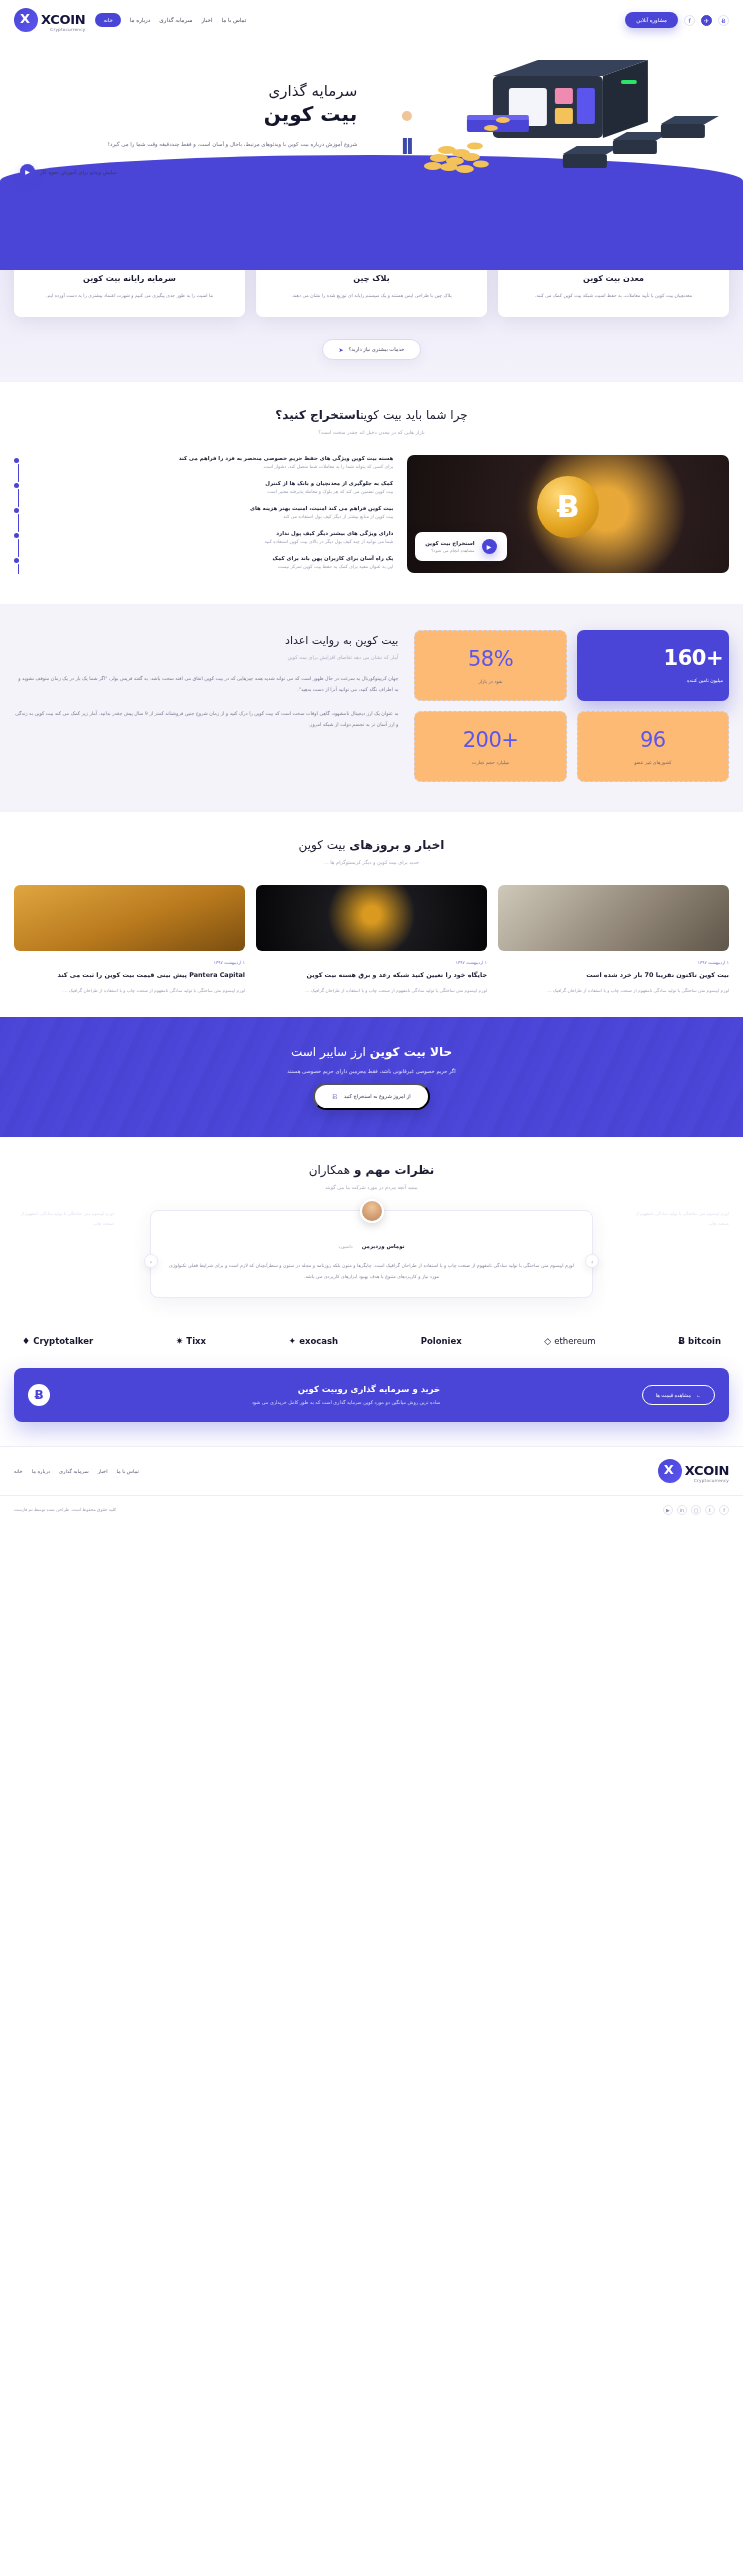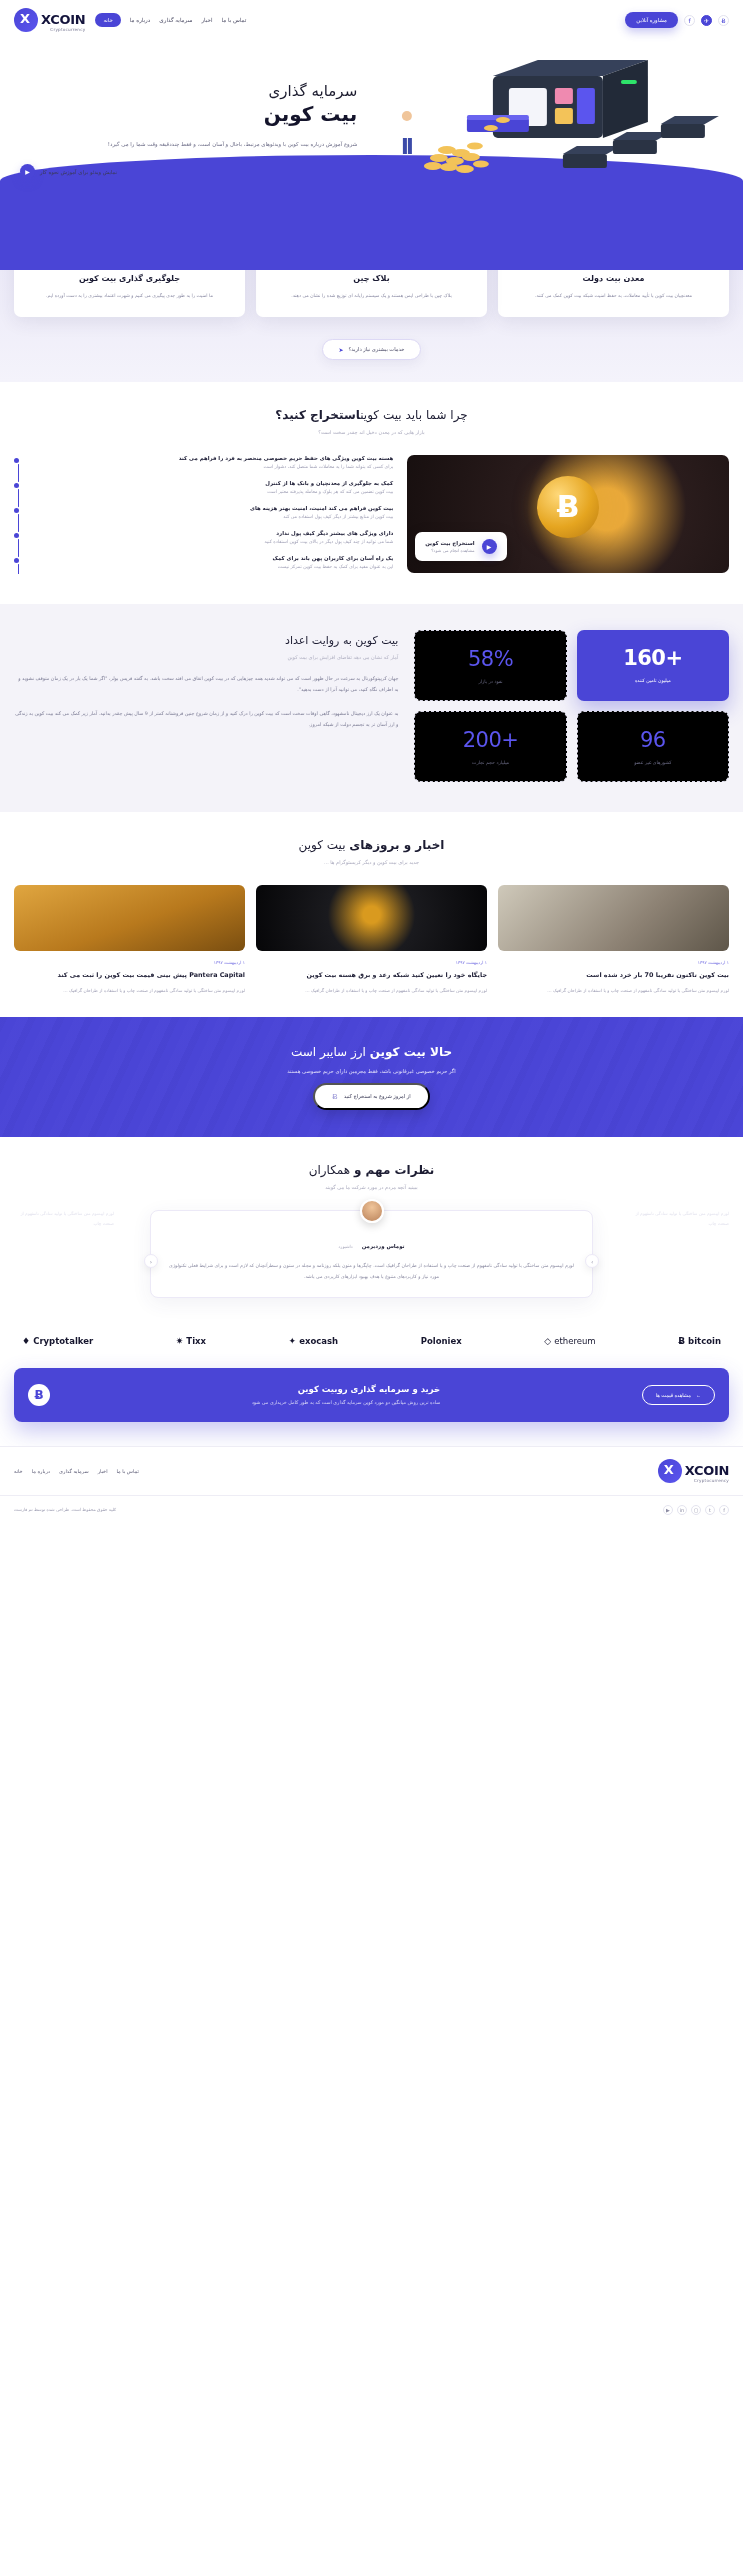"جلوگیری گذاری بیت کوین" h4 { text: جلوگیری گذاری -> سرمایه رایانه }
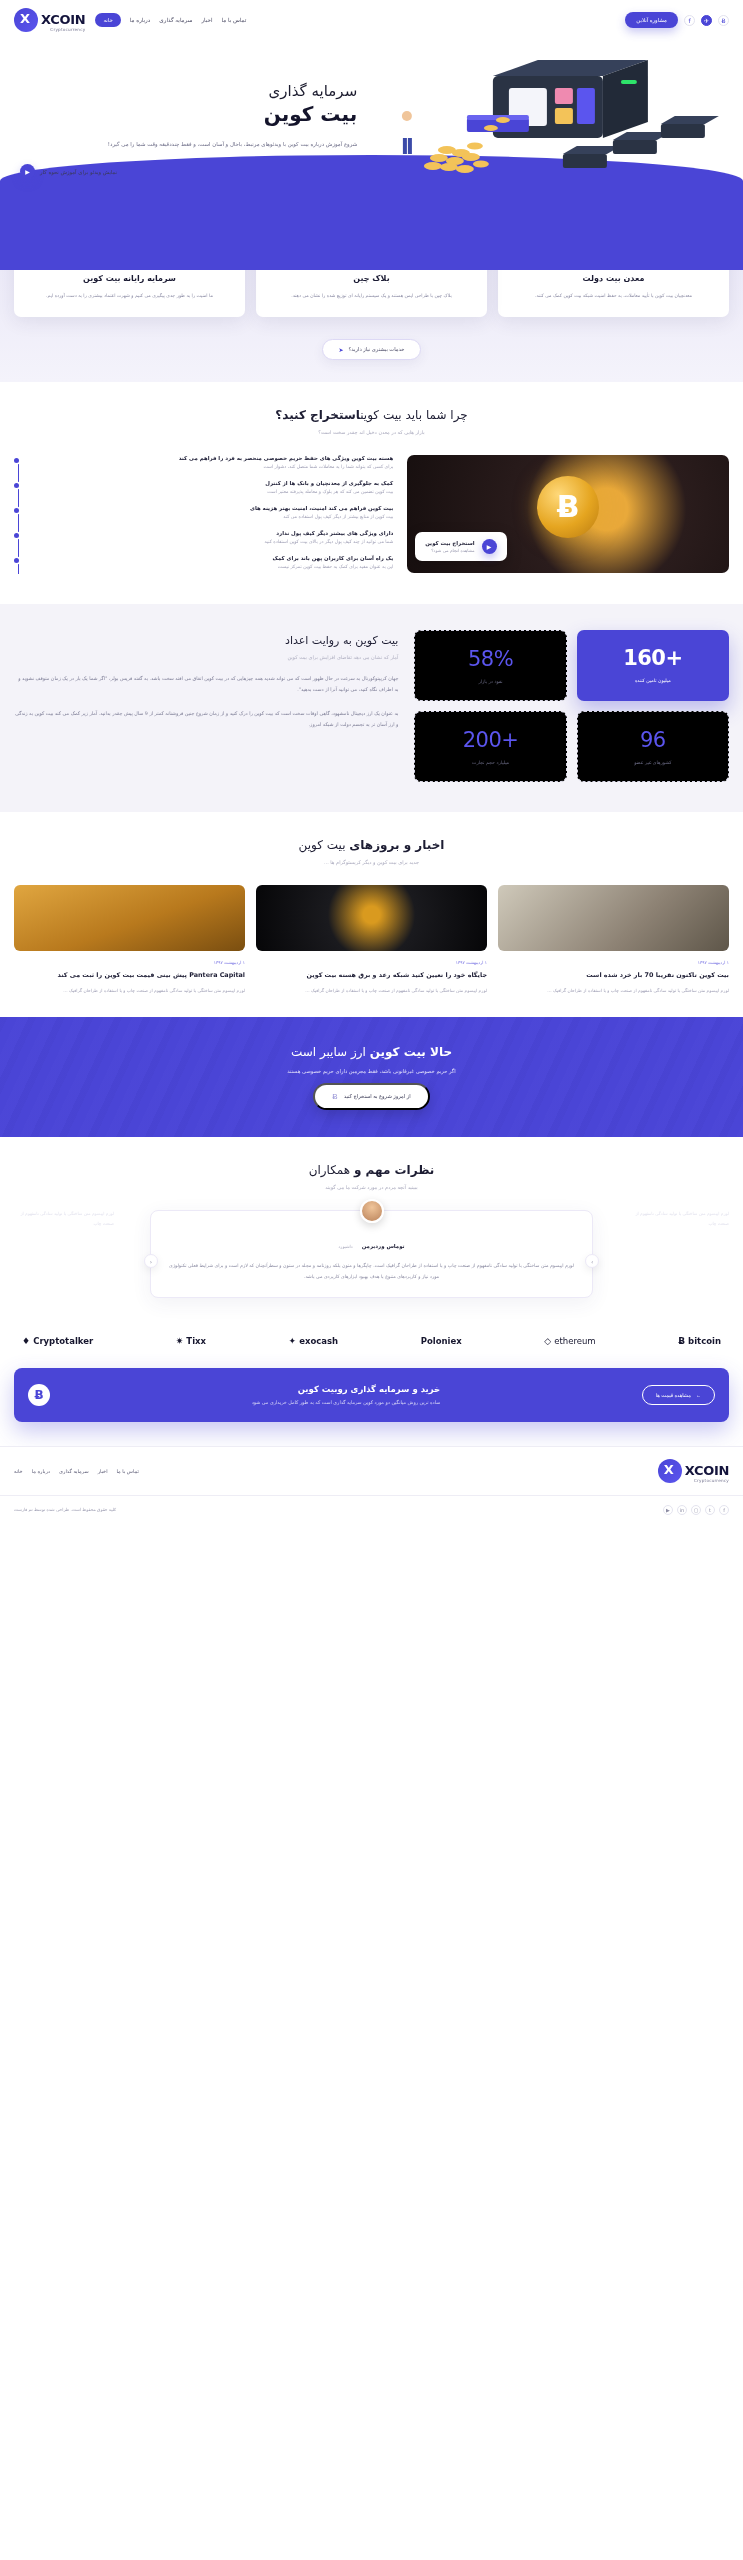"معدن بیت دولت" h4 { text: دولت -> کوین }
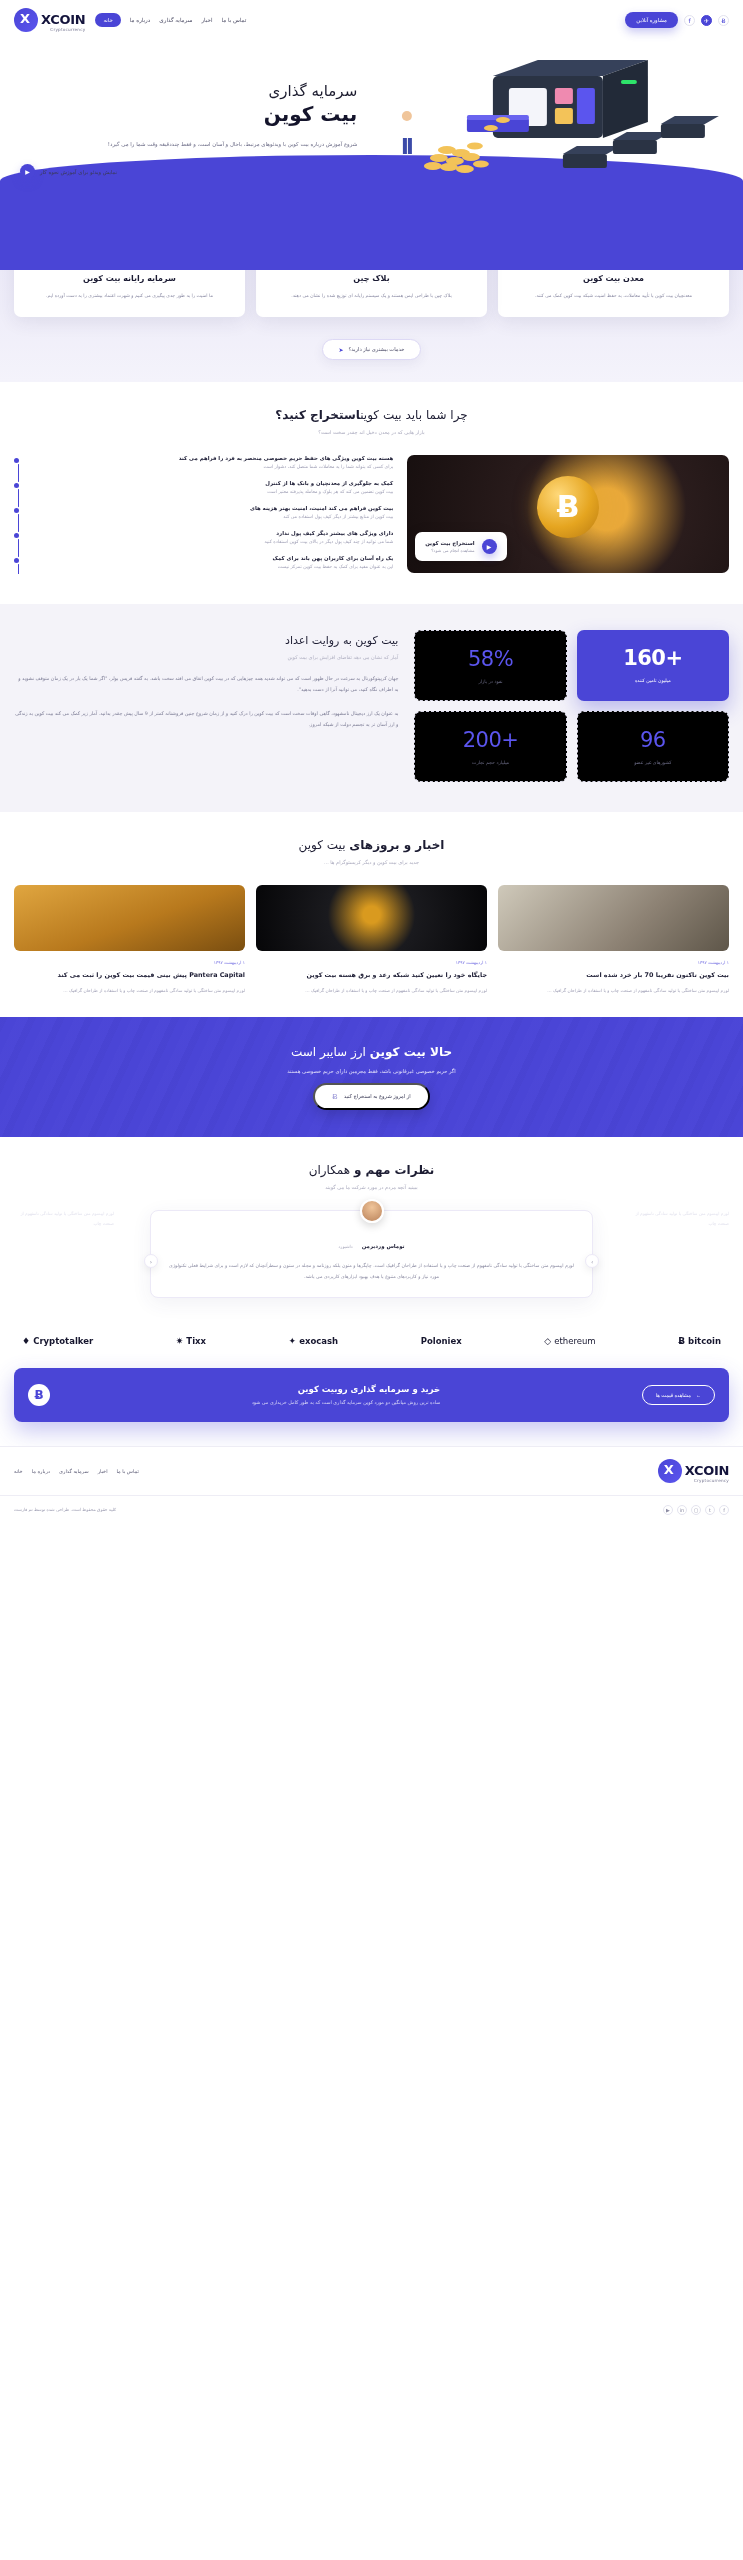"58%" .stat { background: #000000 -> #fdba74 }
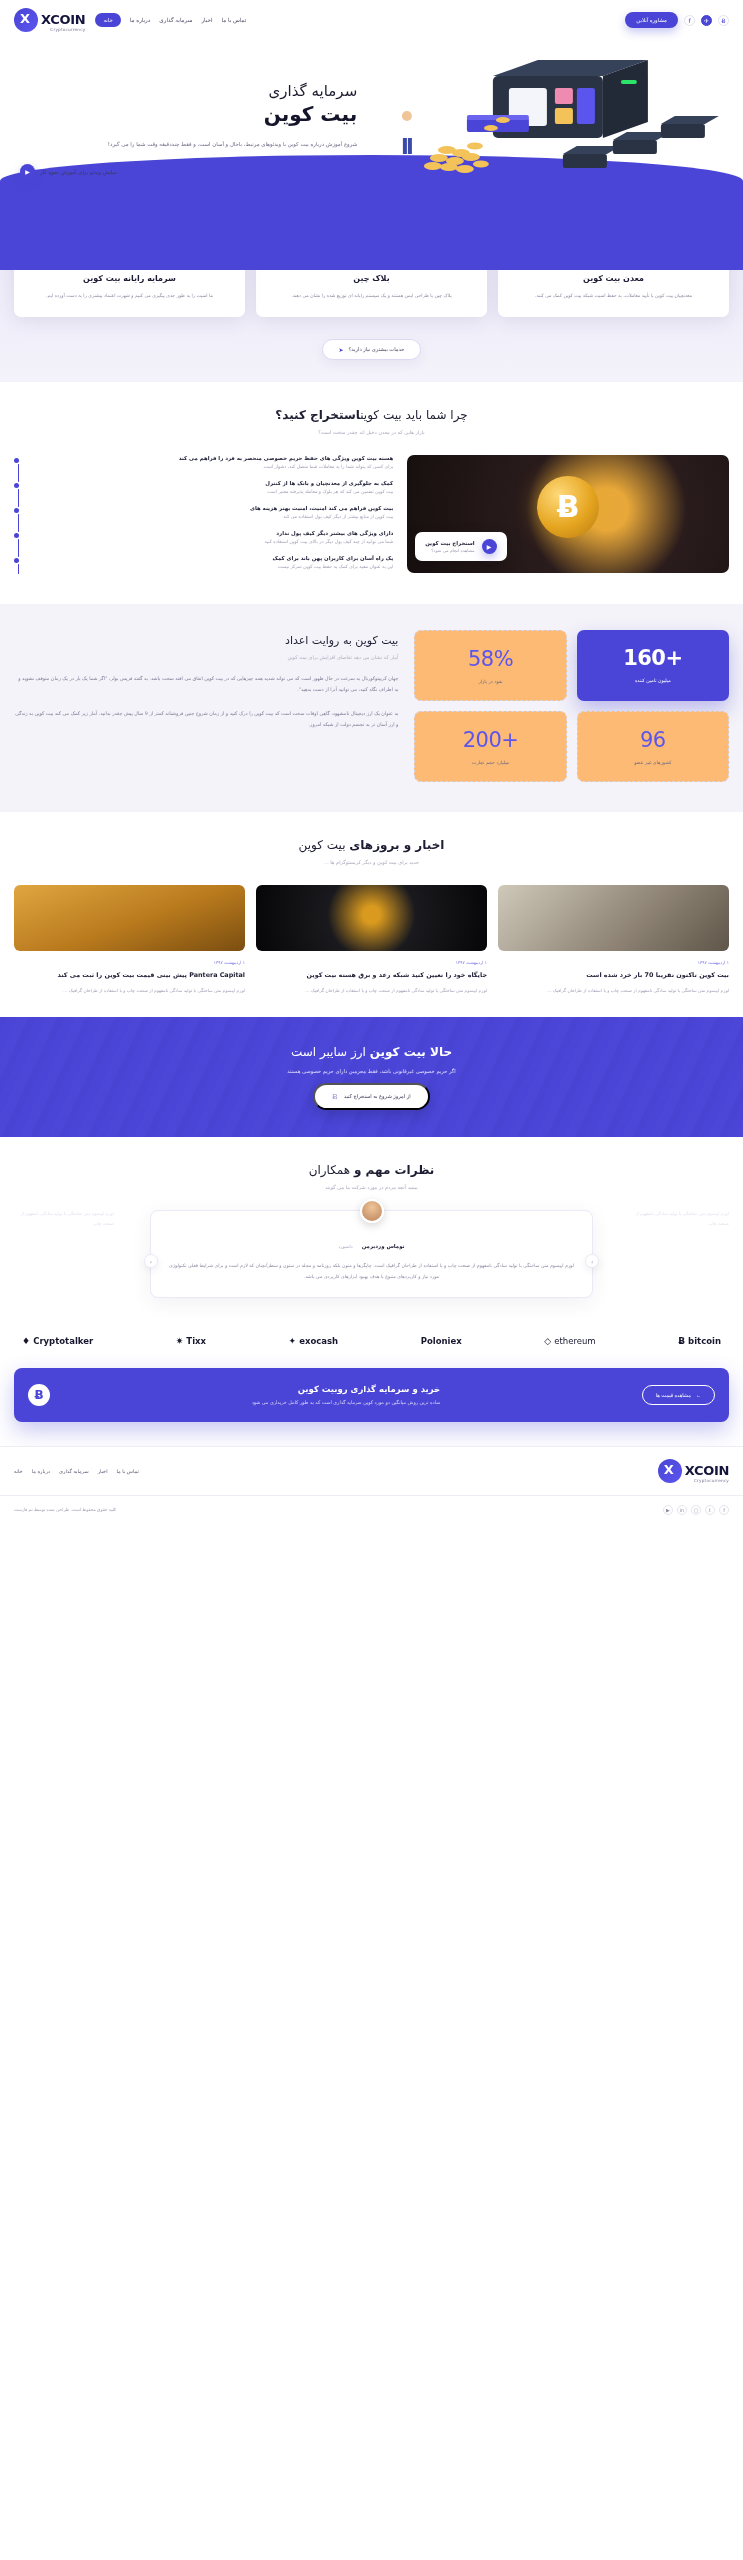"+160" .stat.hl .num, .stat.hl .lab { text-align: none -> right }
